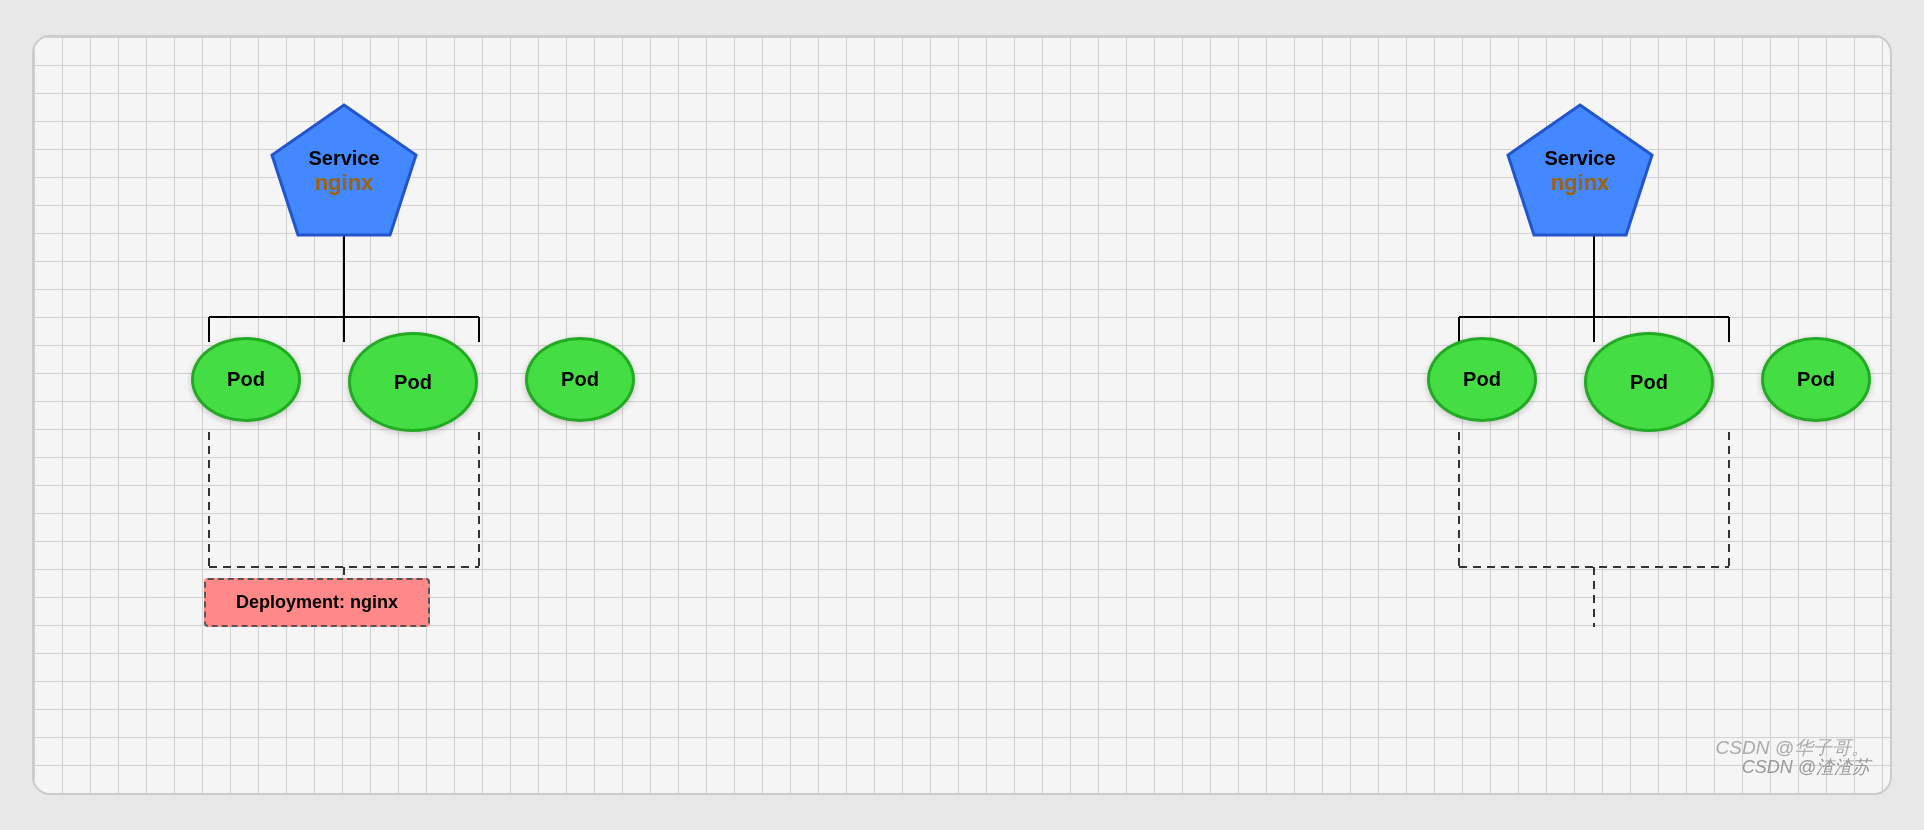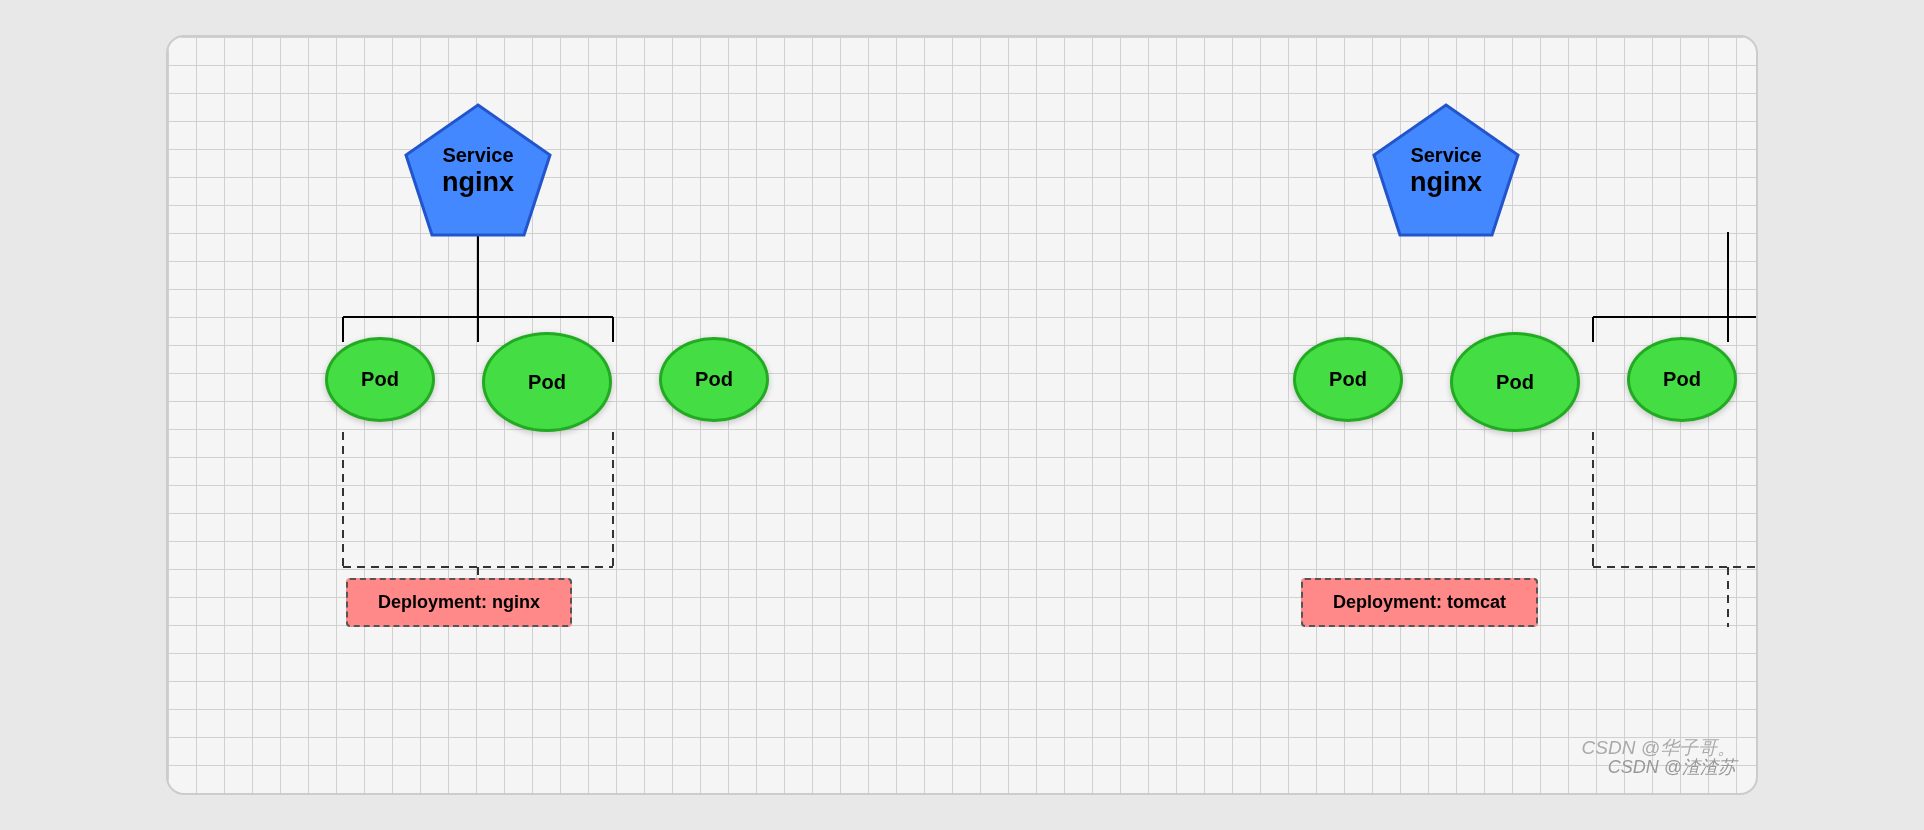"Service" .main-container { width: 1592px -> 1860px }
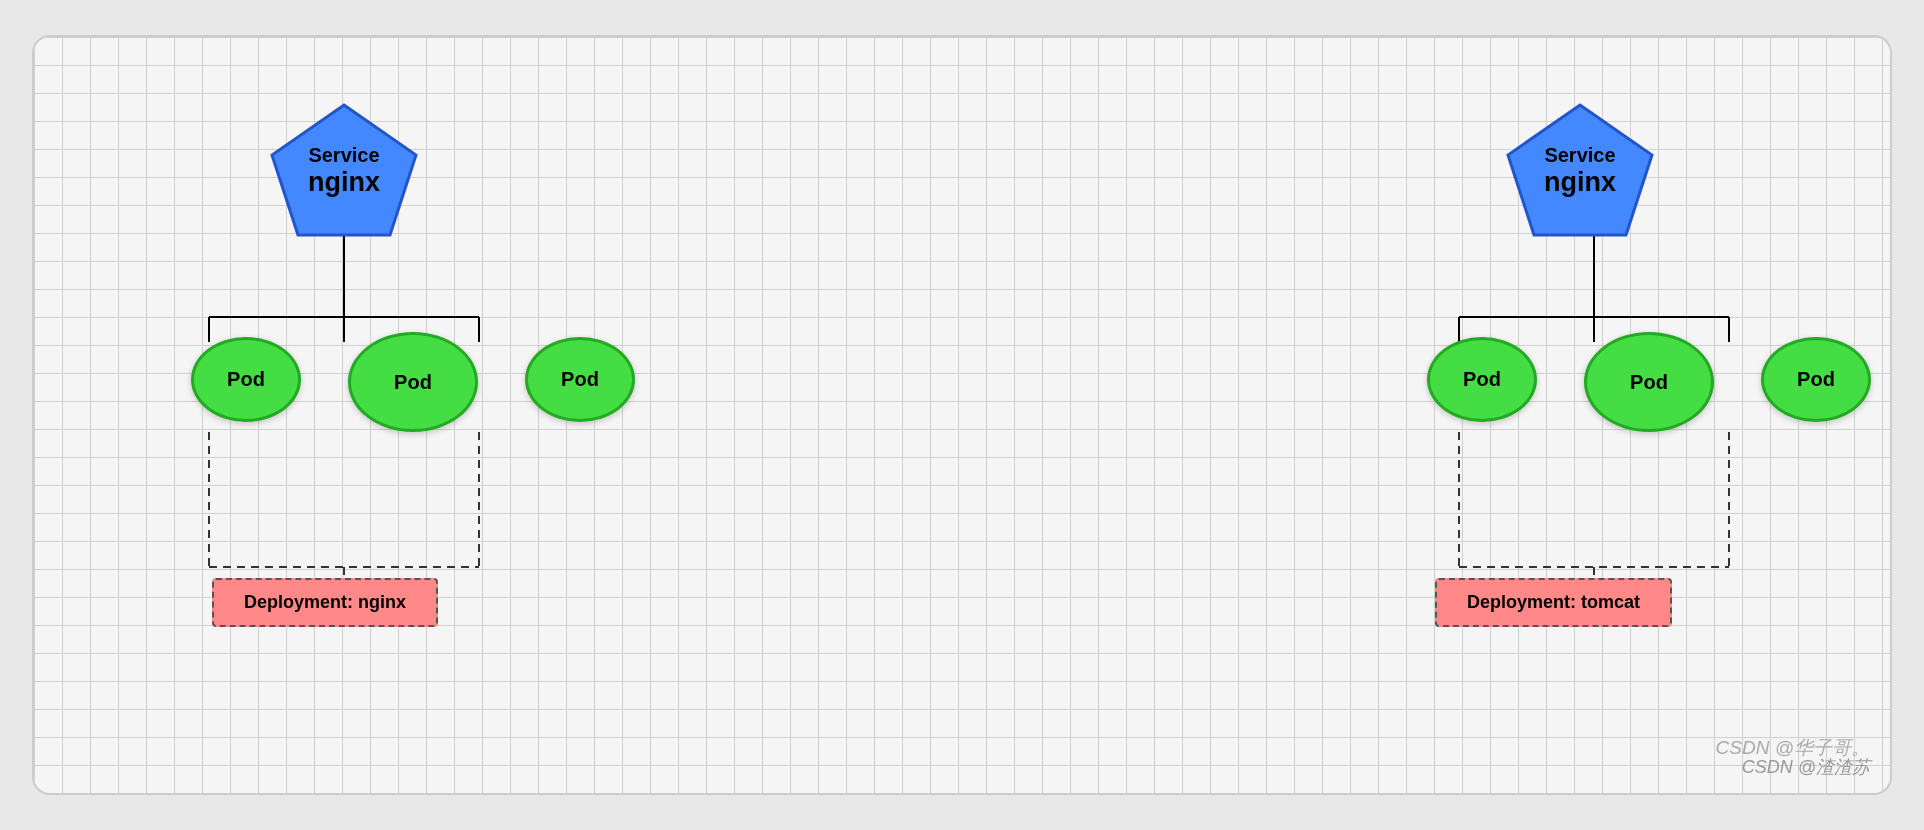"nginx" .service-name { color: #000000 -> #a16207; font-size: 27px -> 22px }
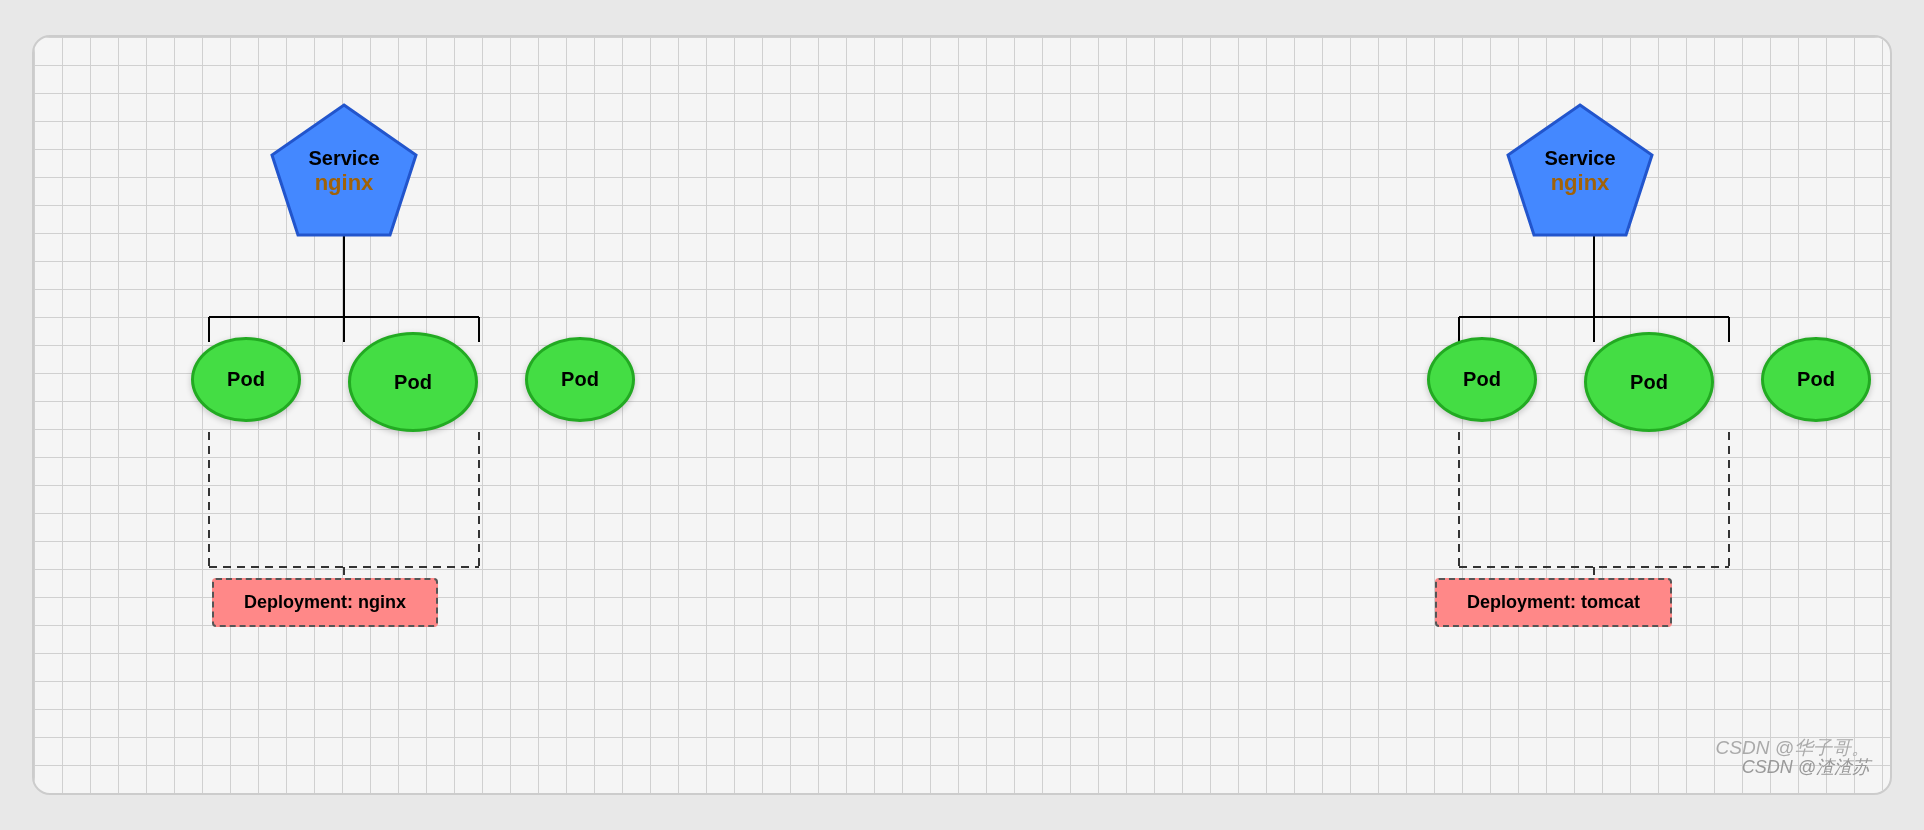"Deployment: nginx" div { padding-left: 8px -> none }
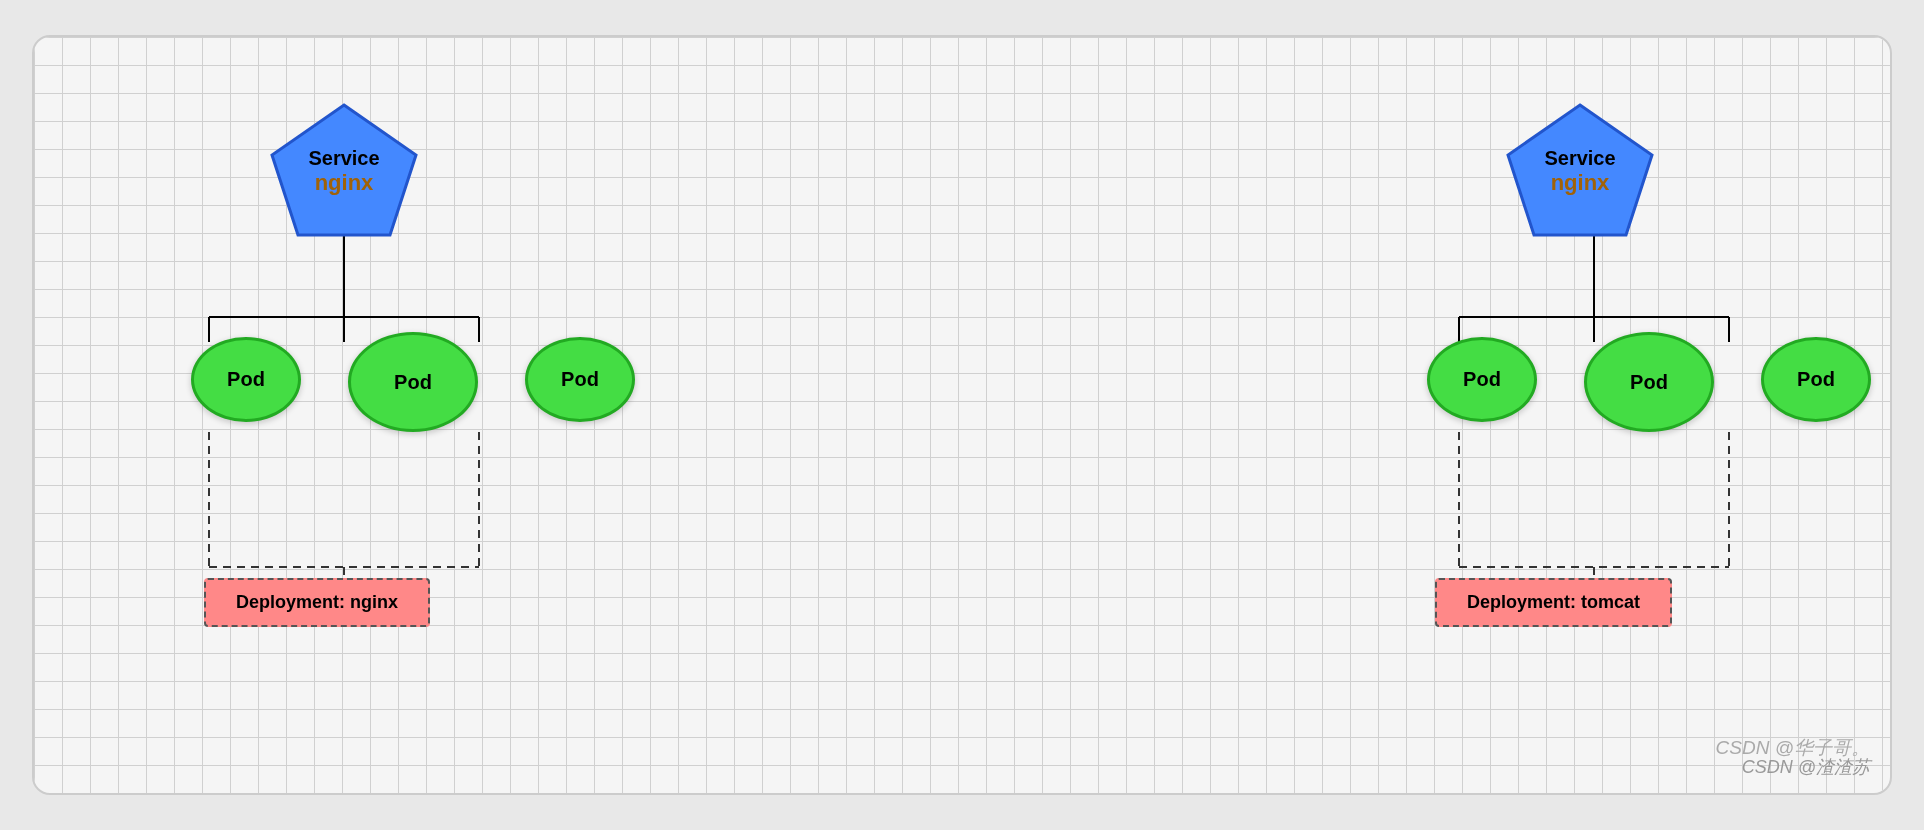"Deployment: tomcat" div { html: <div> <div> <span>Deployment: tomcat</span> </div> </div> -> none }
